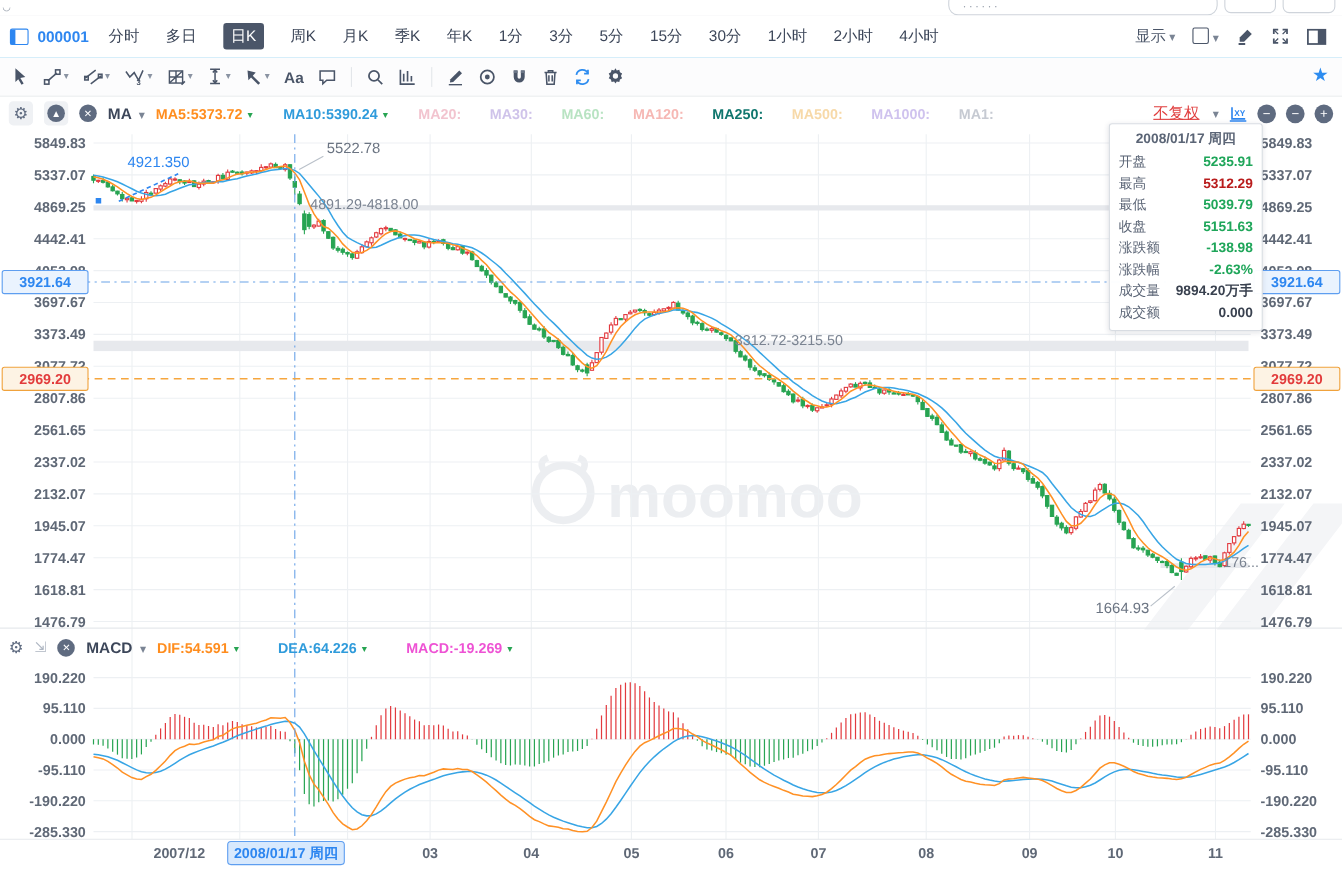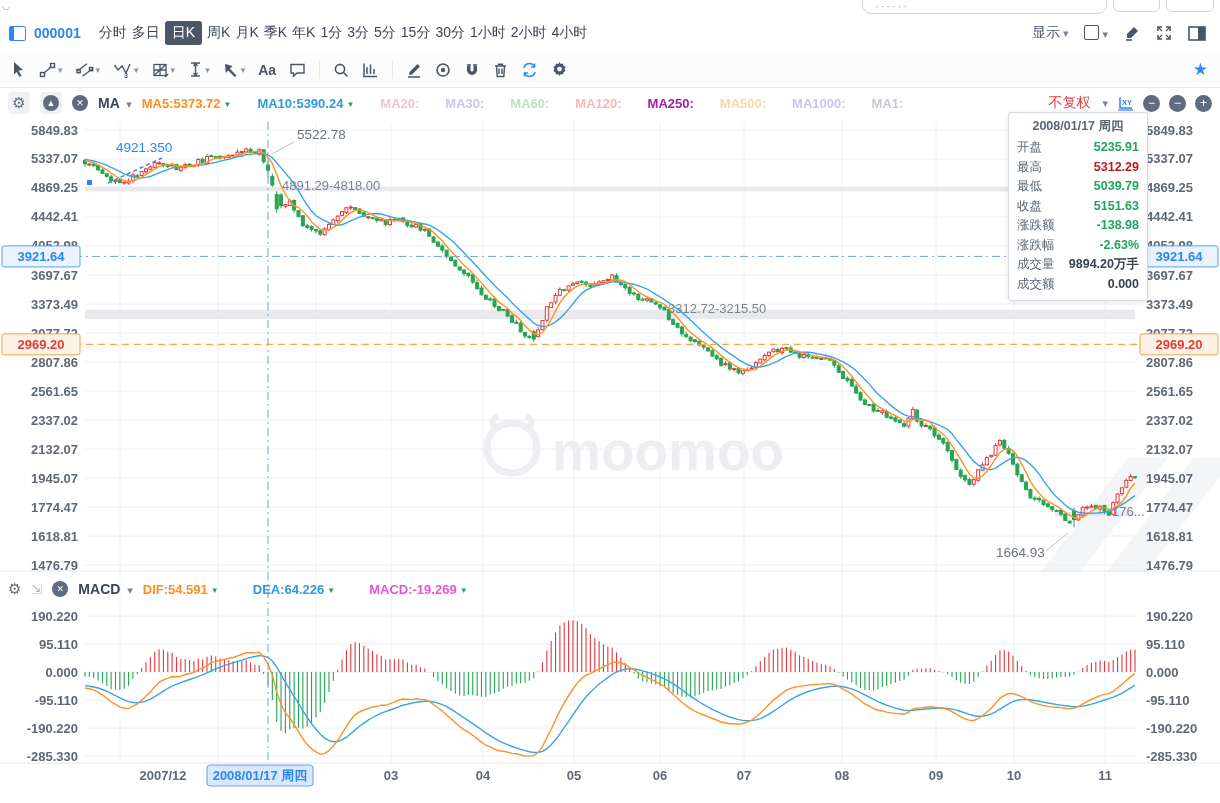"分时" .tabs { gap: 5px -> 24px }
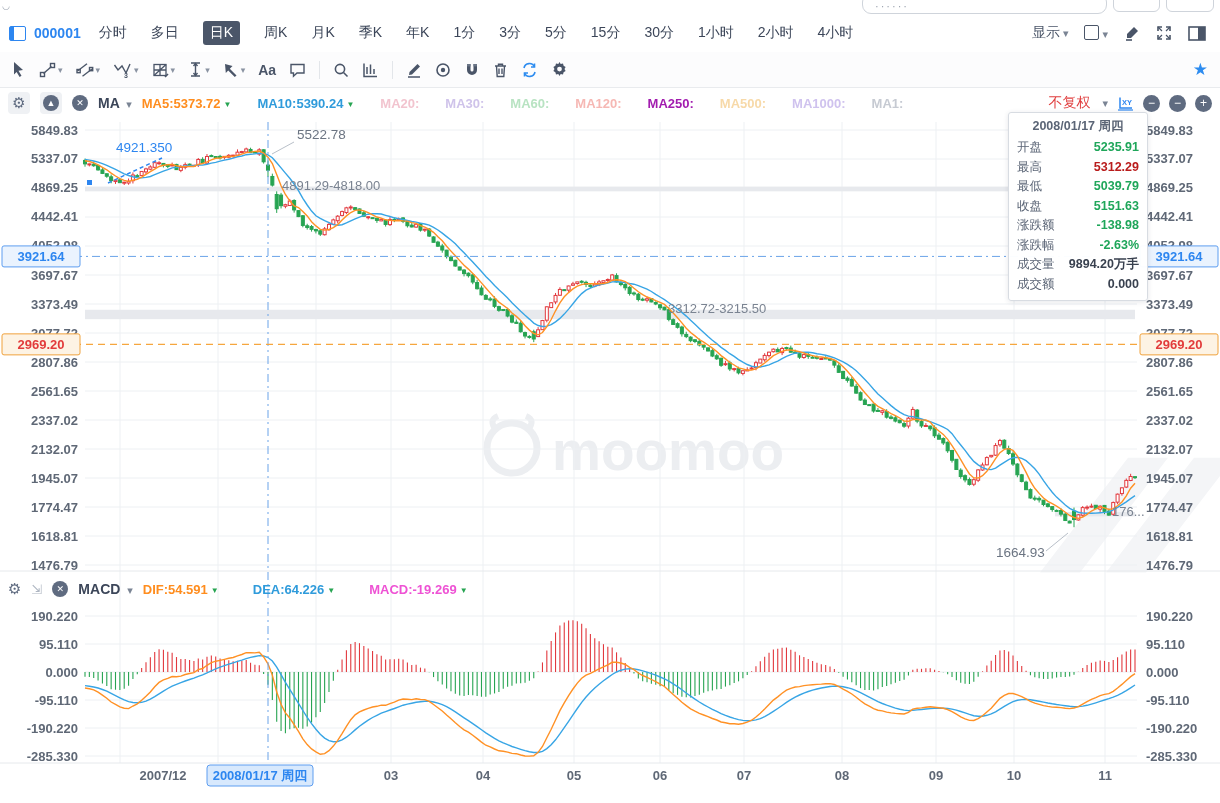"MA250:" span.ind-item { color: #a21caf -> #0f766e }
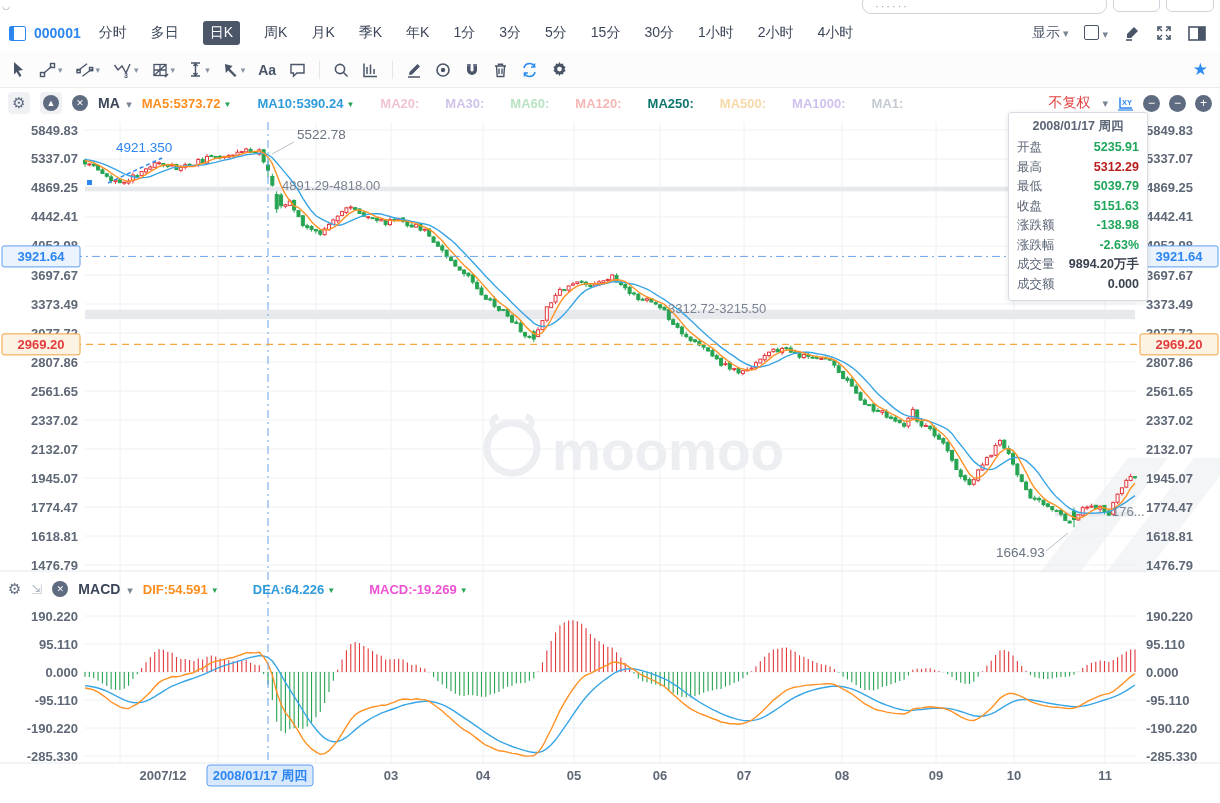"不复权" .fq { text-decoration: none -> underline }
